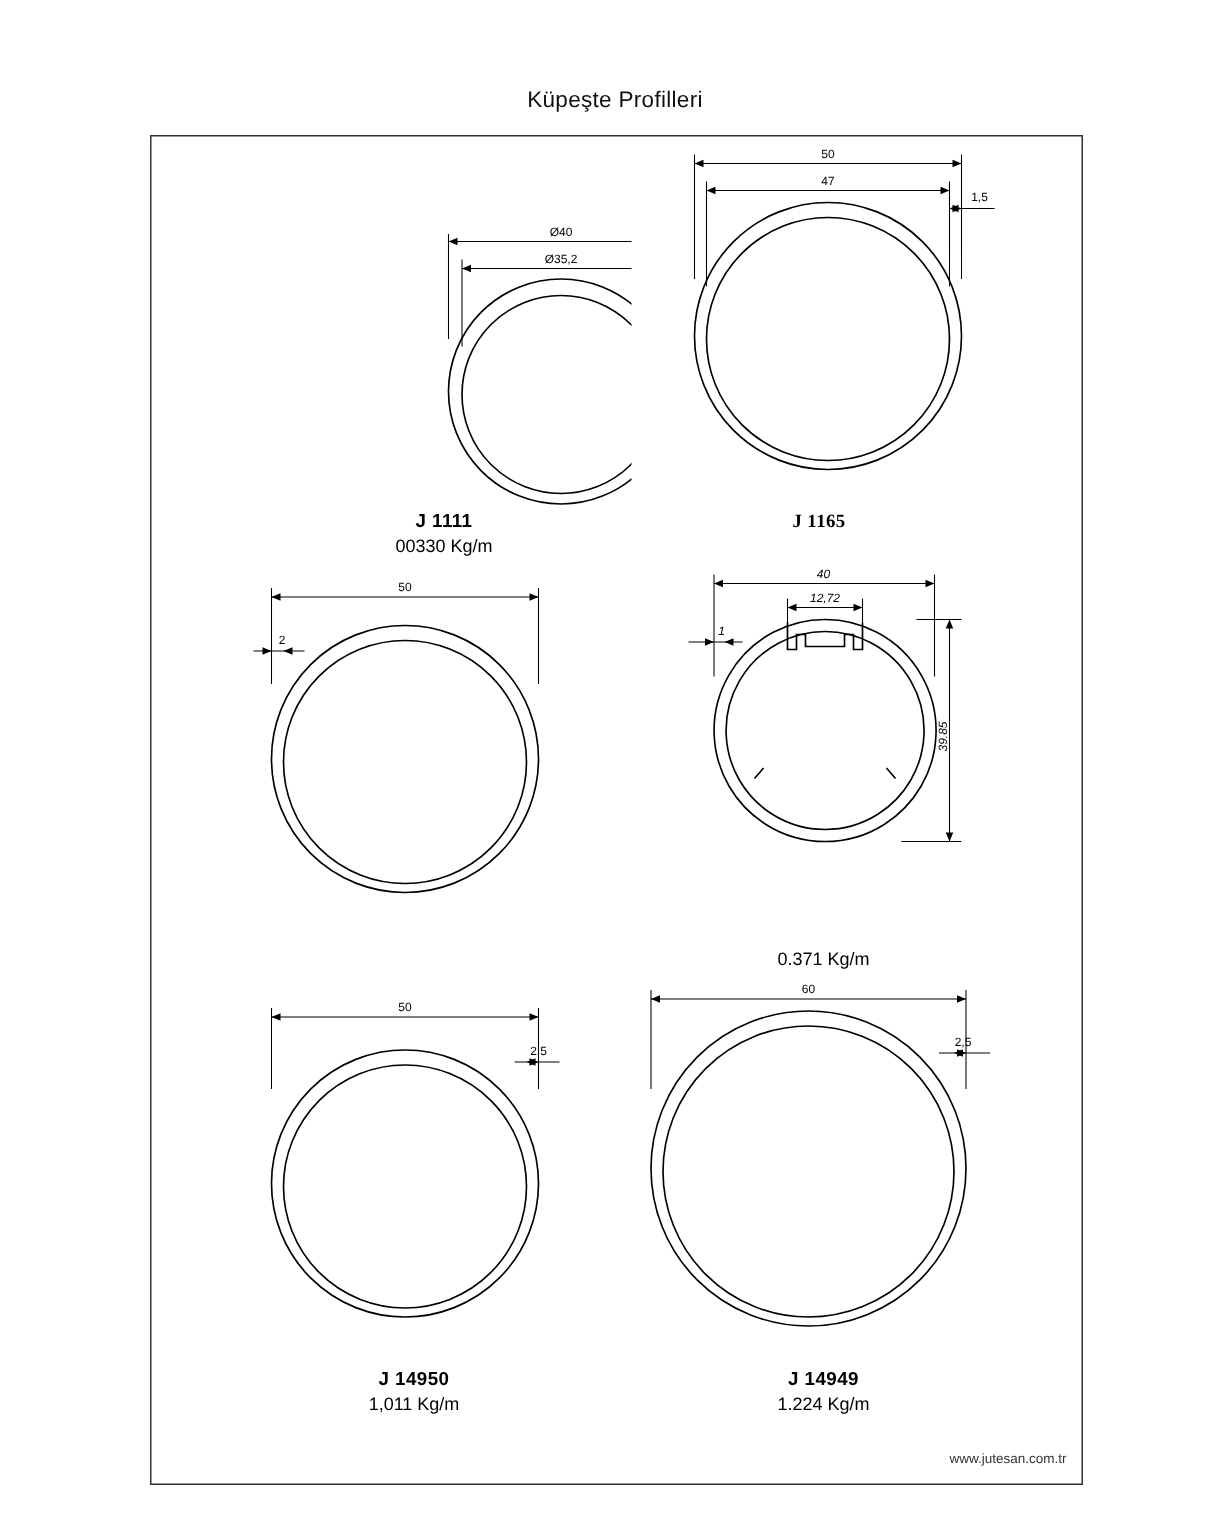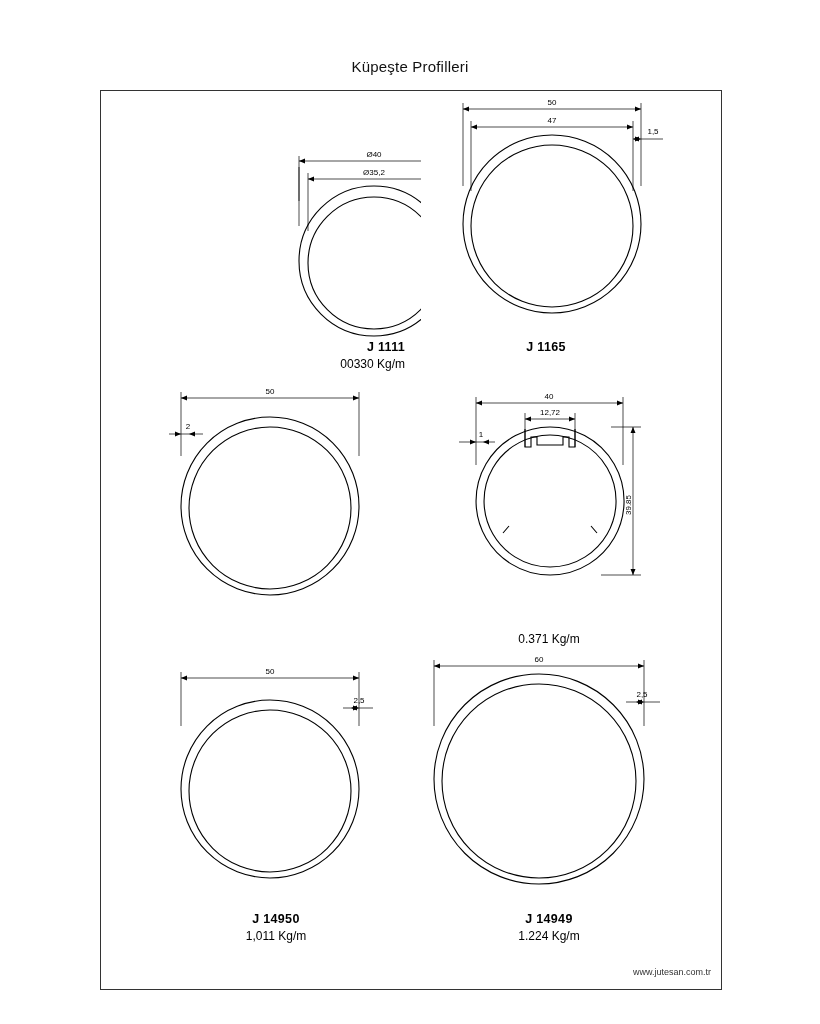"J 1111" div.cap { left: 184px -> 195px; text-align: right -> none }
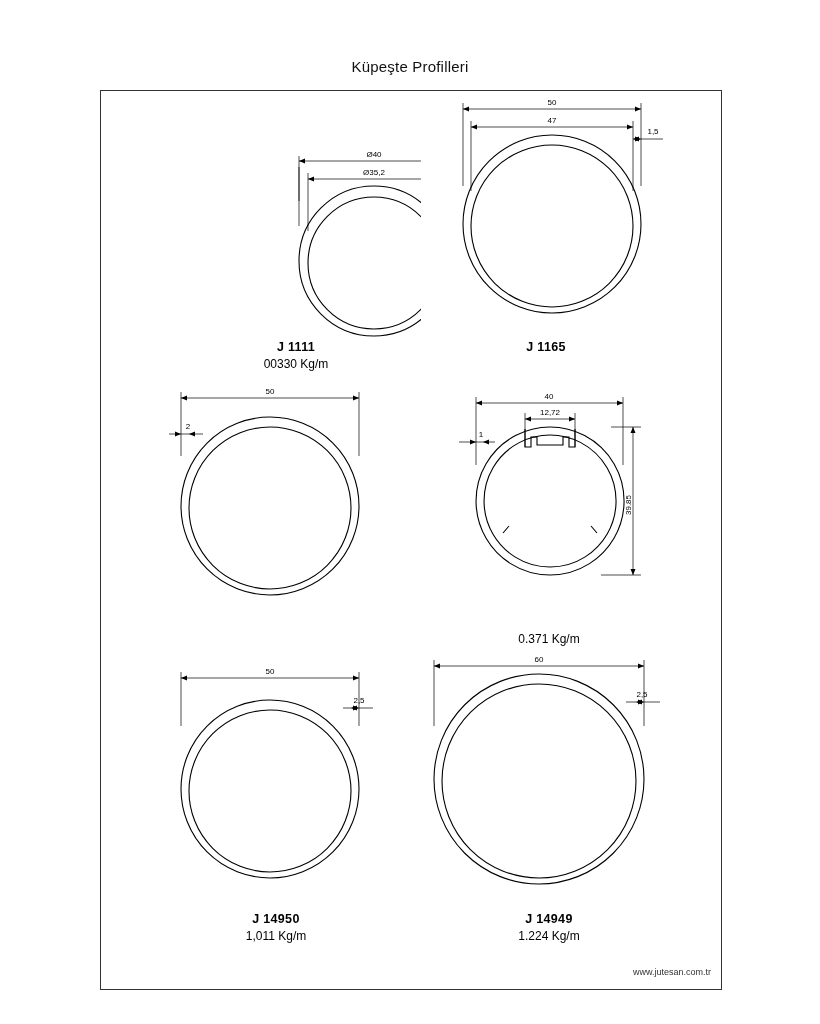"J 1165" div.cap { font-family: none -> Liberation Serif, serif }
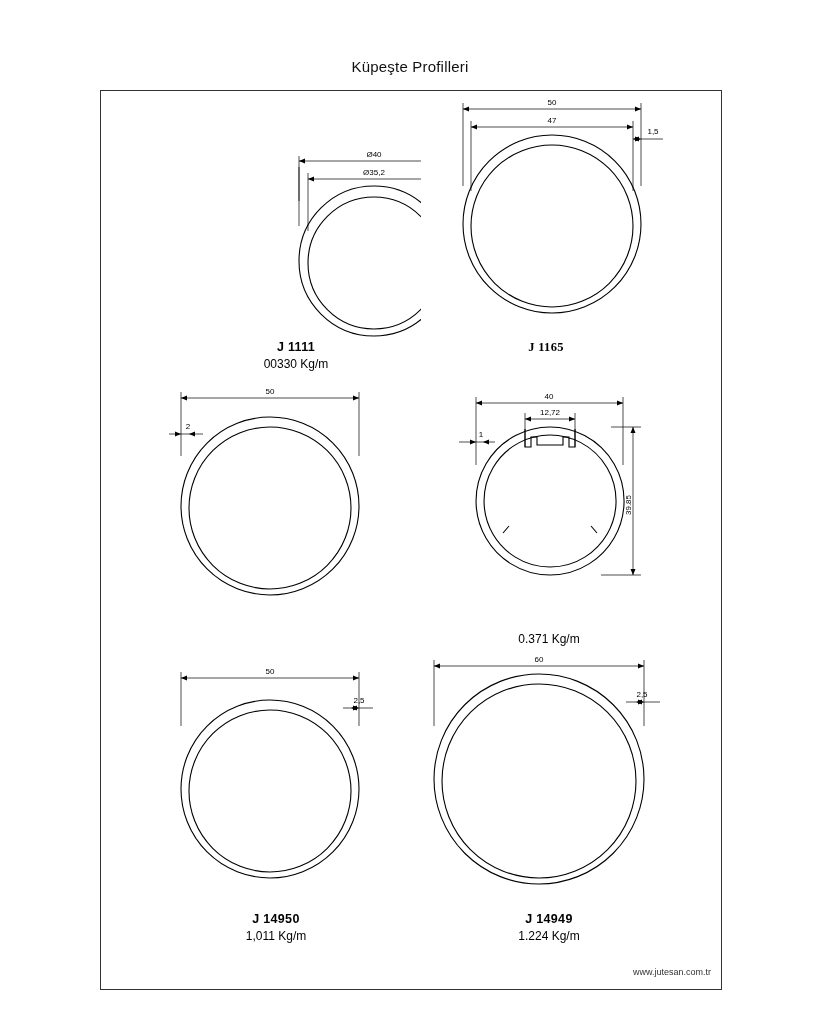"40" div.fig { font-style: none -> italic; top: 294px -> 280px }
